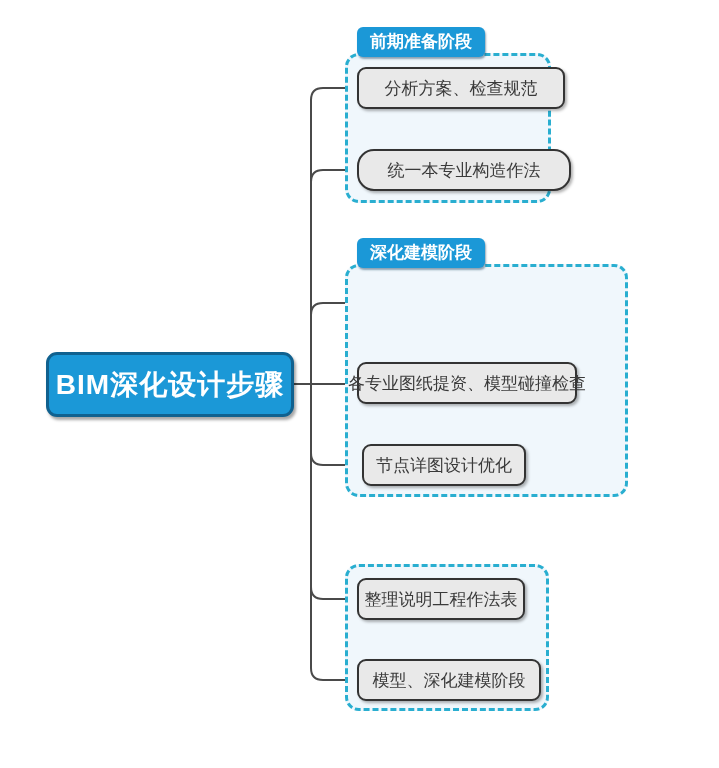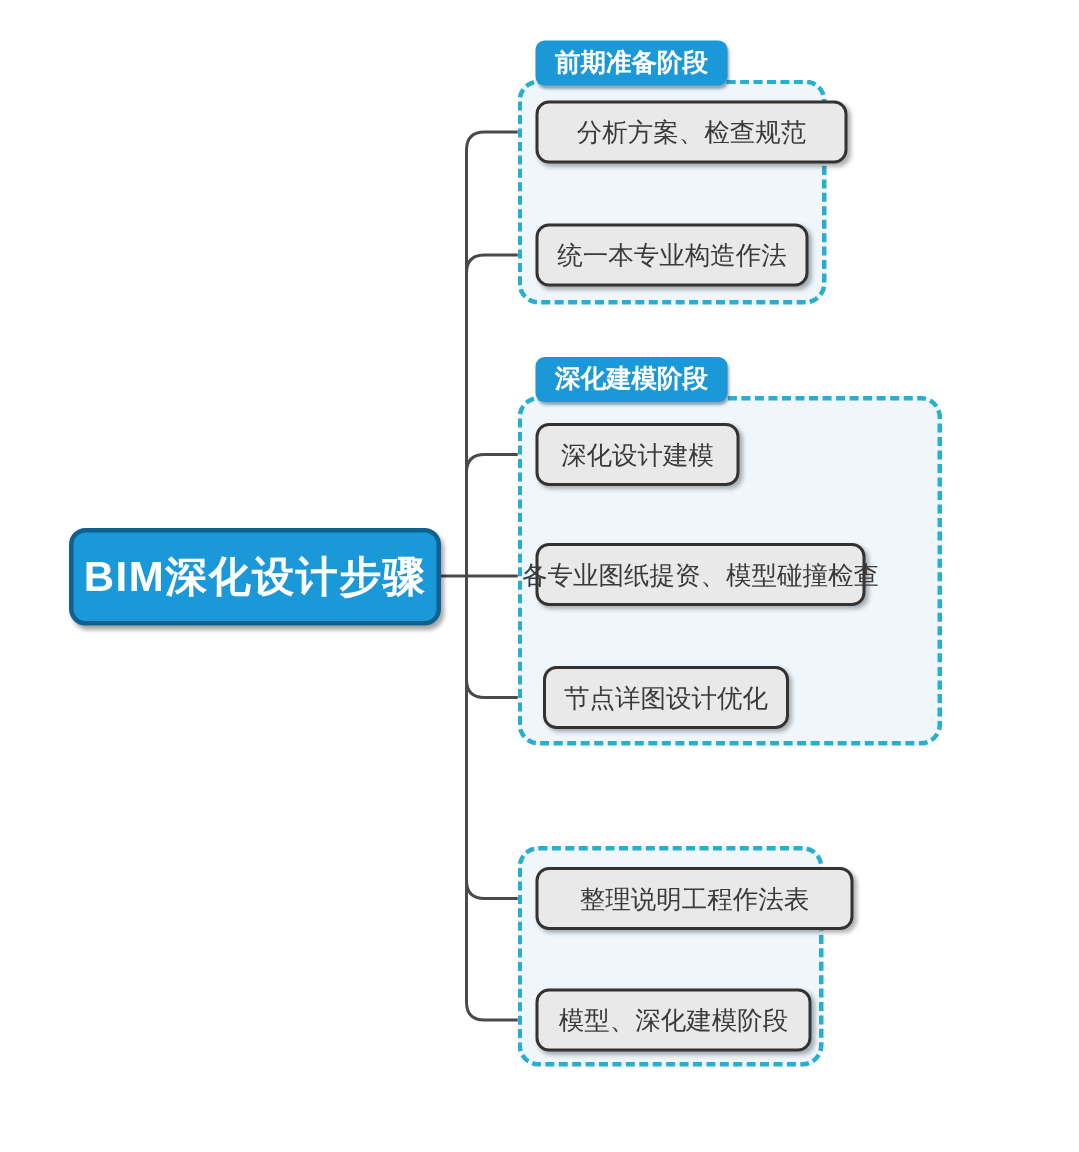"统一本专业构造作法" .item2 { border-radius: none -> 17px; width: 182px -> 214px }
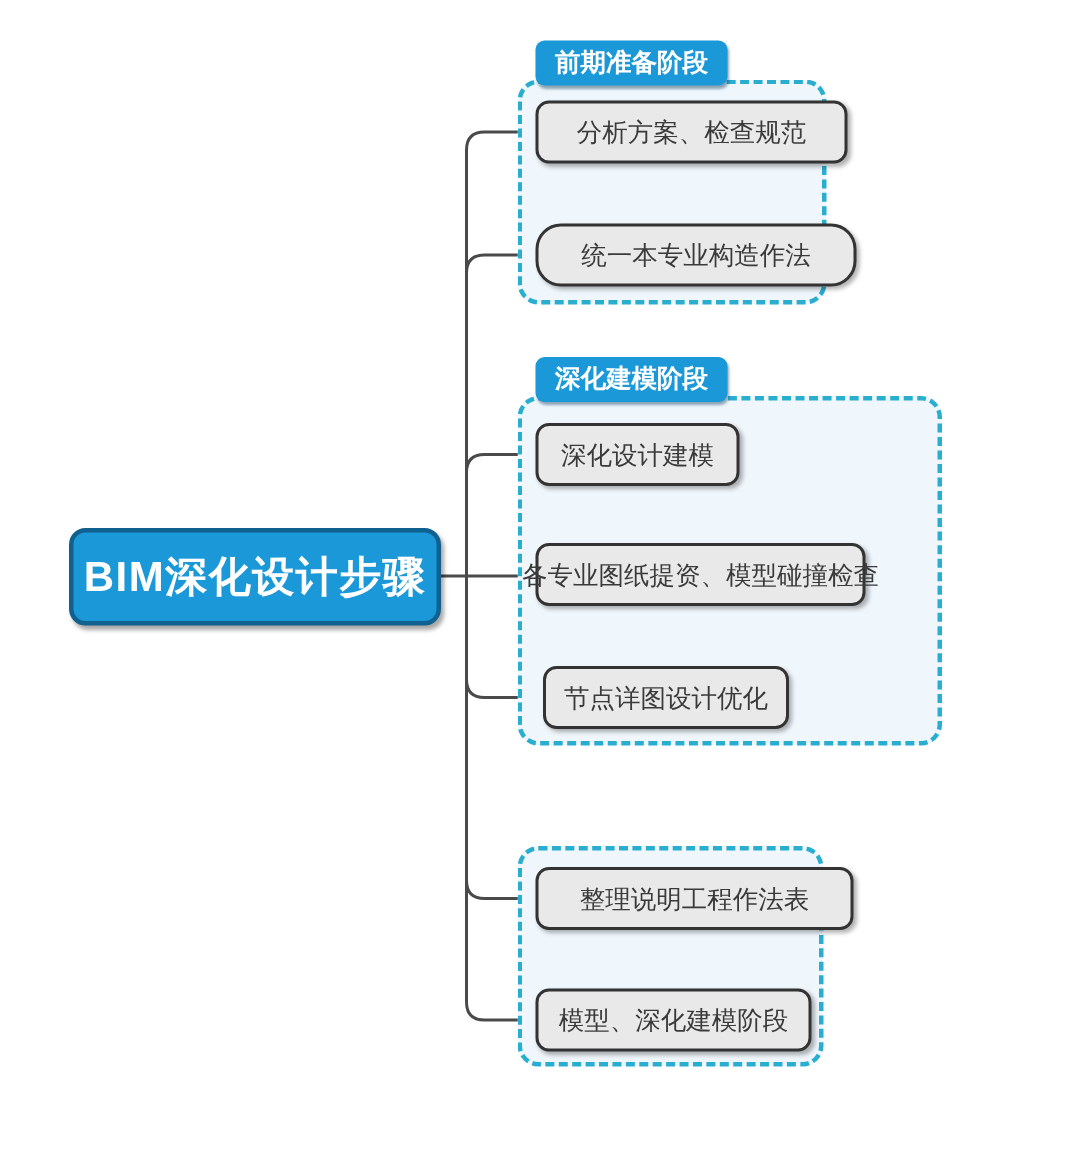"深化设计建模" div.topic-item { html: <div>深化设计建模</div> -> none }
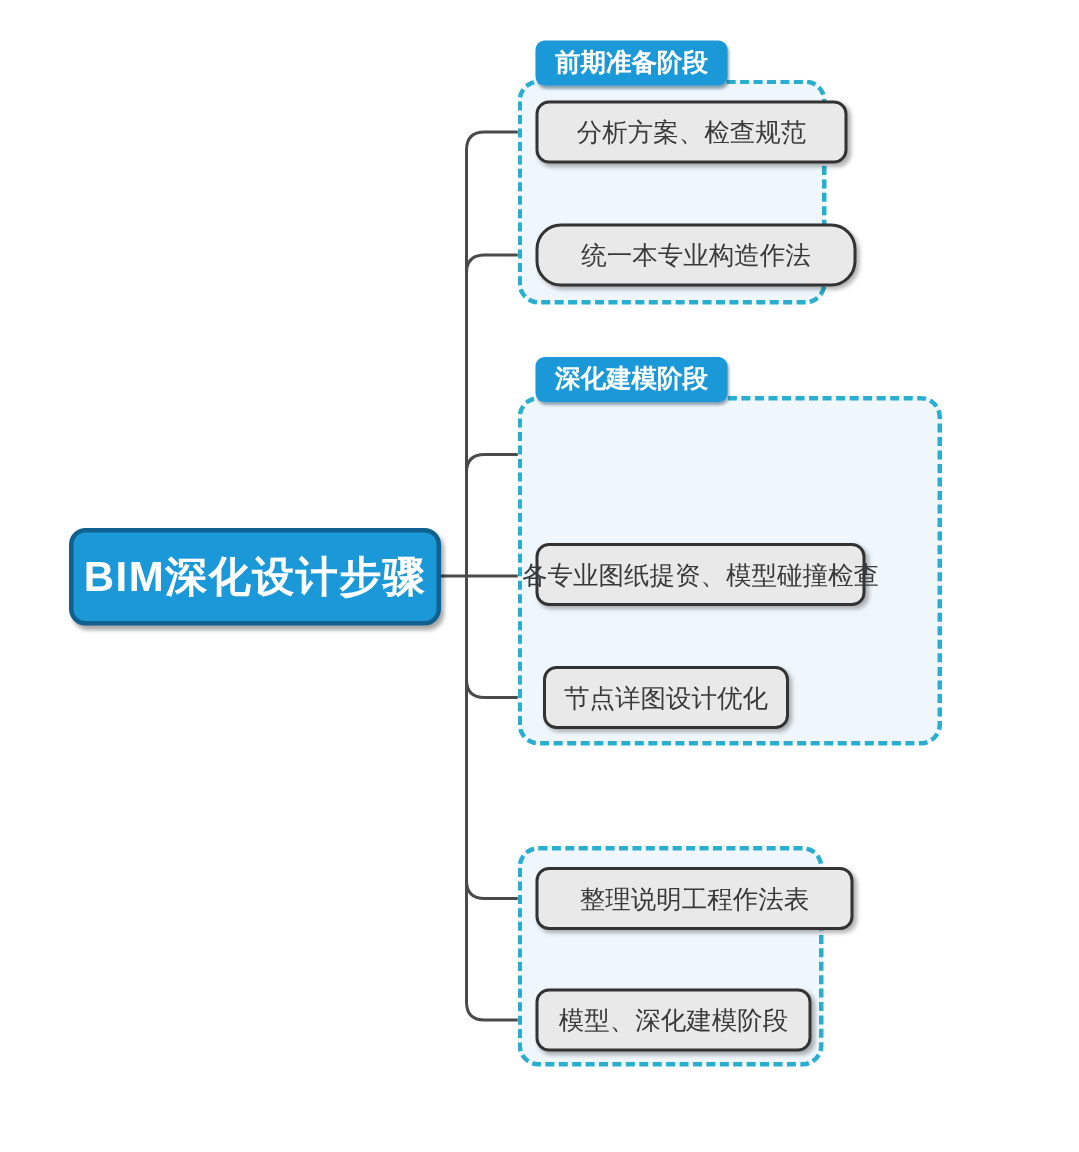"整理说明工程作法表" .item6 { width: 212px -> 168px }
